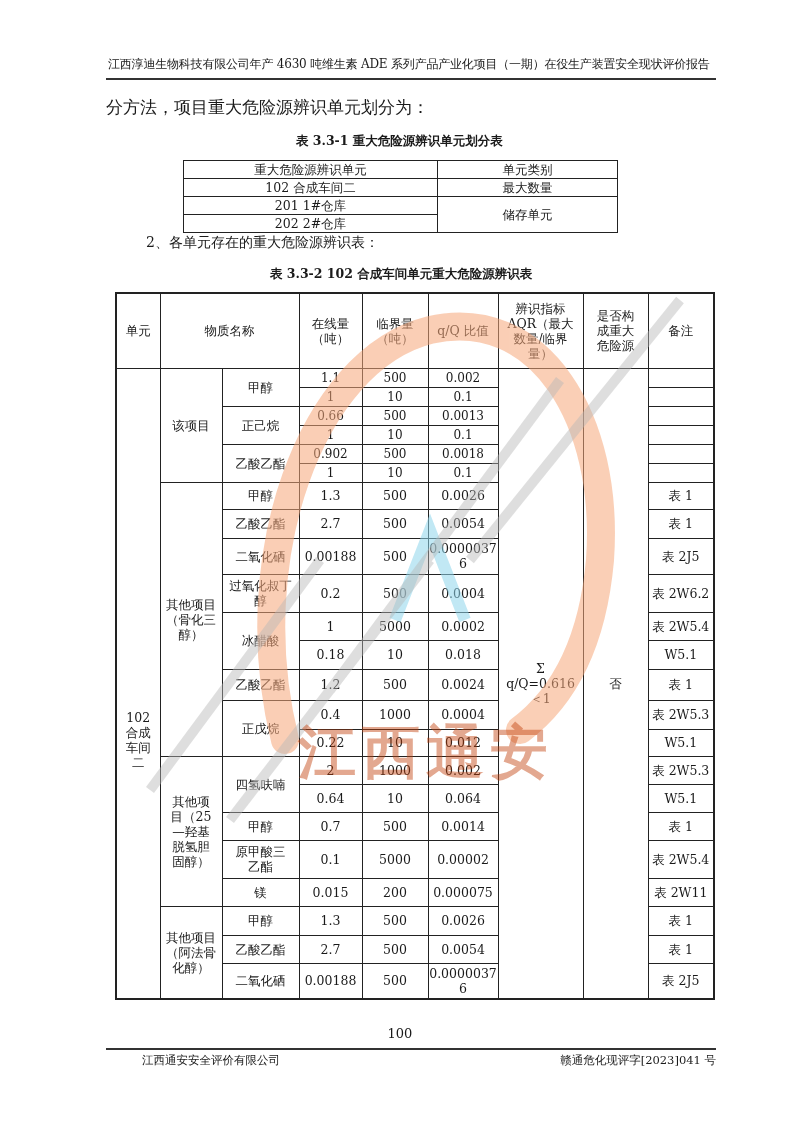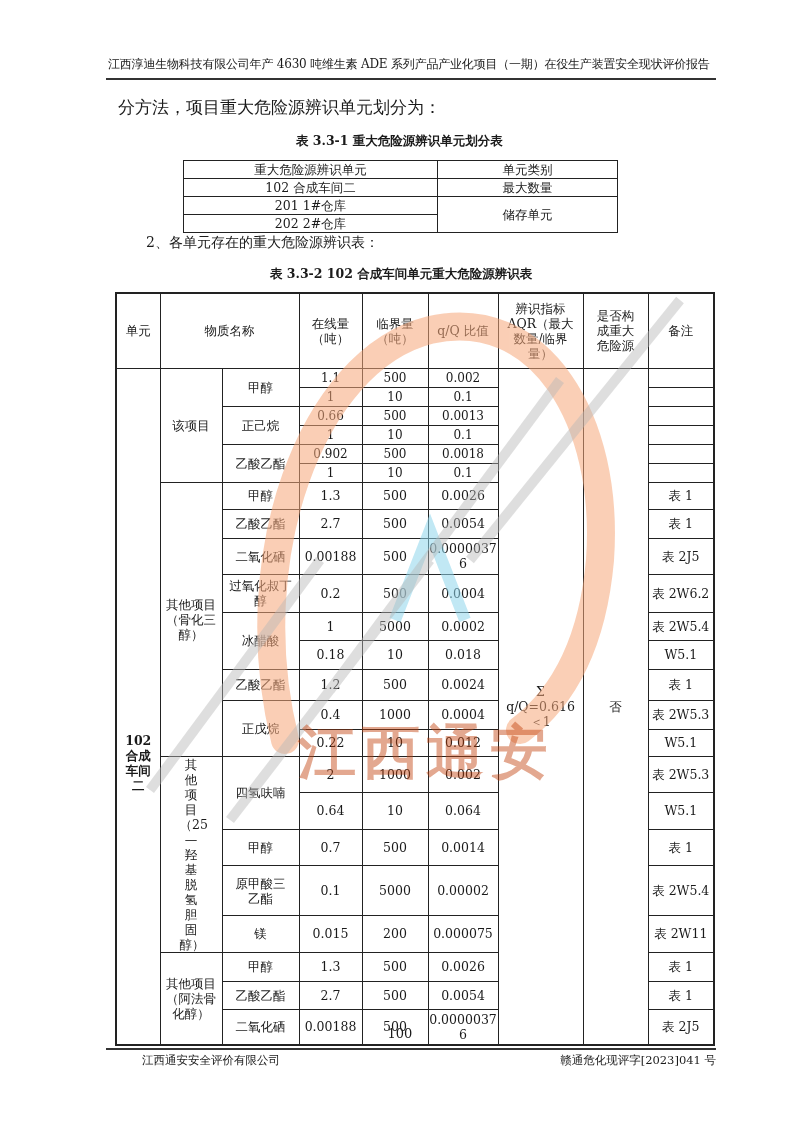"分方法，项目重大危险源辨识单元划分为：" .body-text { left: 118px -> 106px }
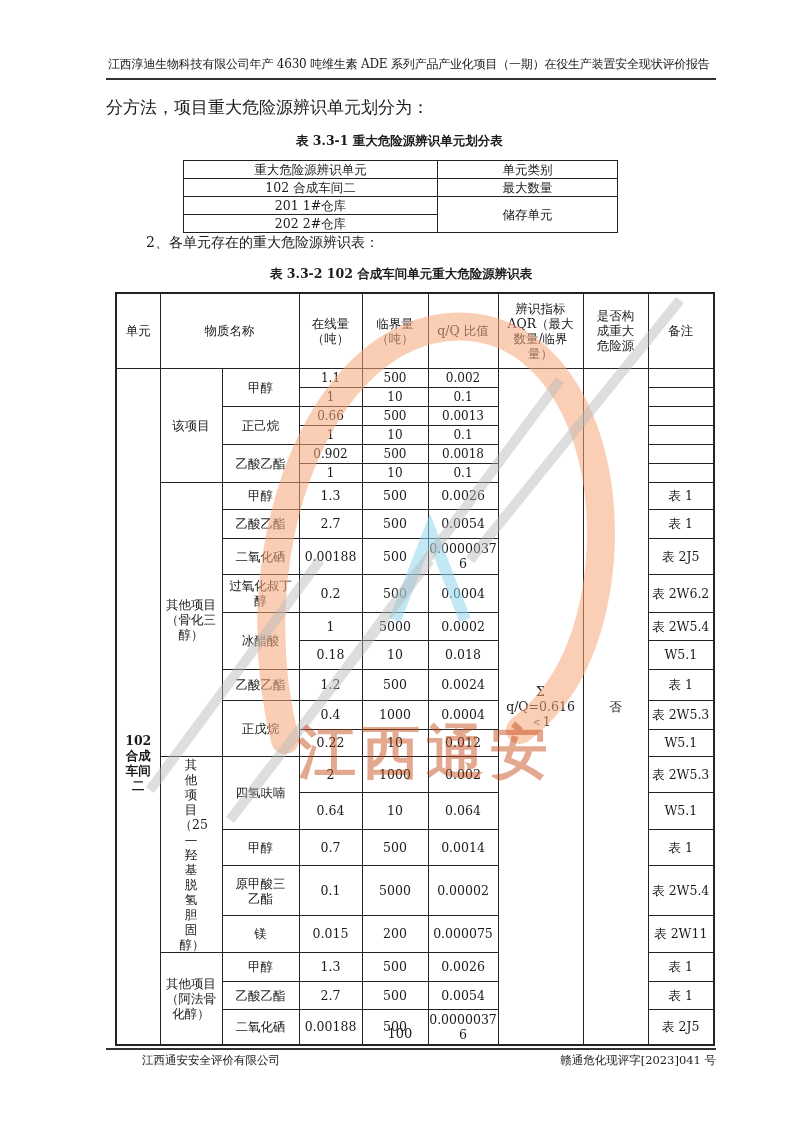"102合成车间二" td { font-weight: bold -> none }
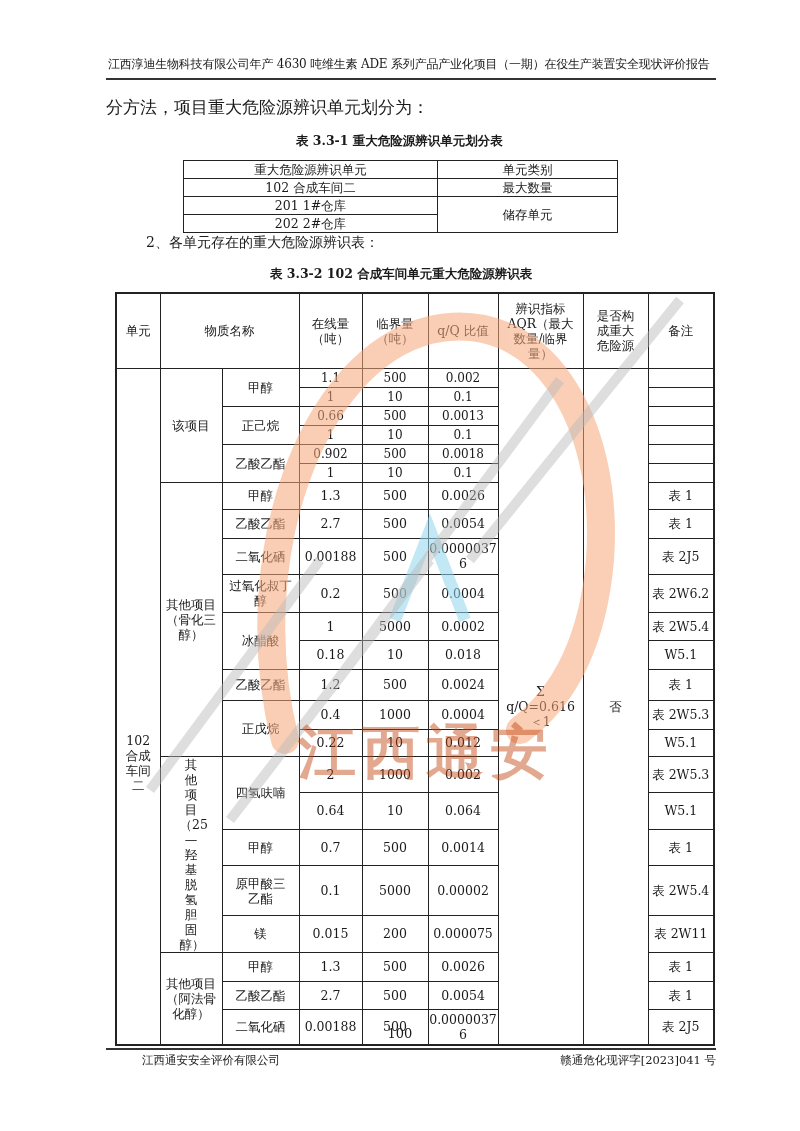"其他项目（25—羟基脱氢胆固醇）" td { padding: 0 19px -> 0 7px }
